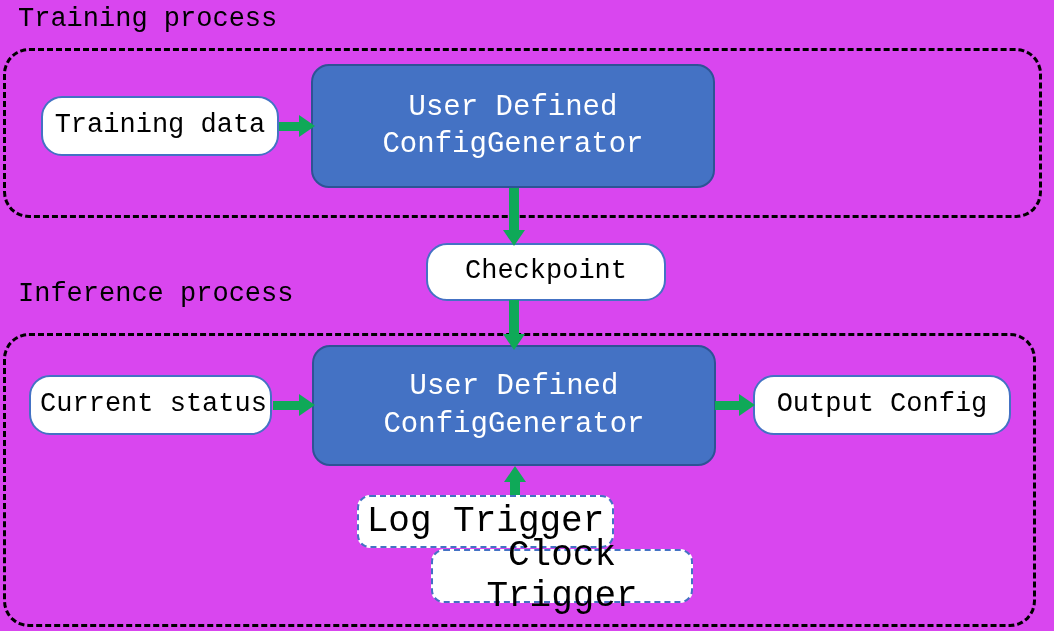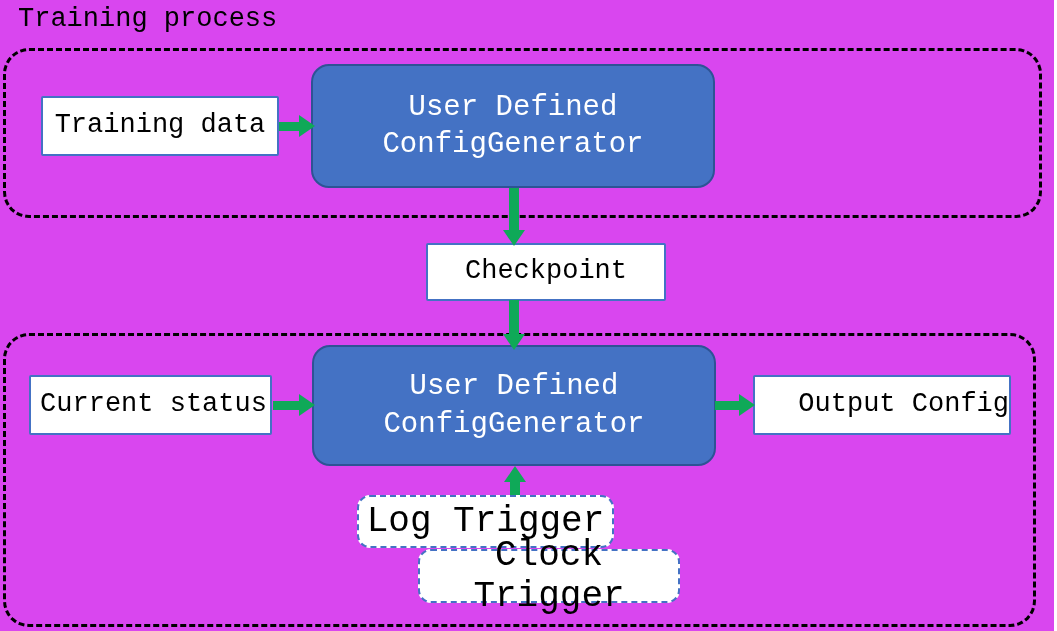"Training data" .node { border-radius: 2px -> 21px }
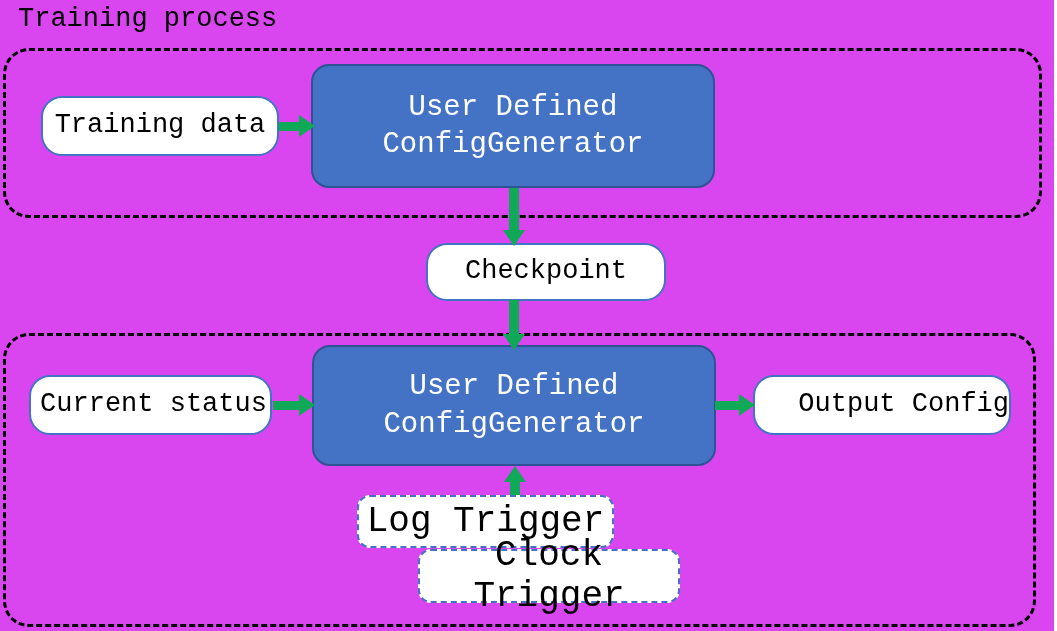"Inference process" div.section-caption { html: none -> <div>Inference process</div> }
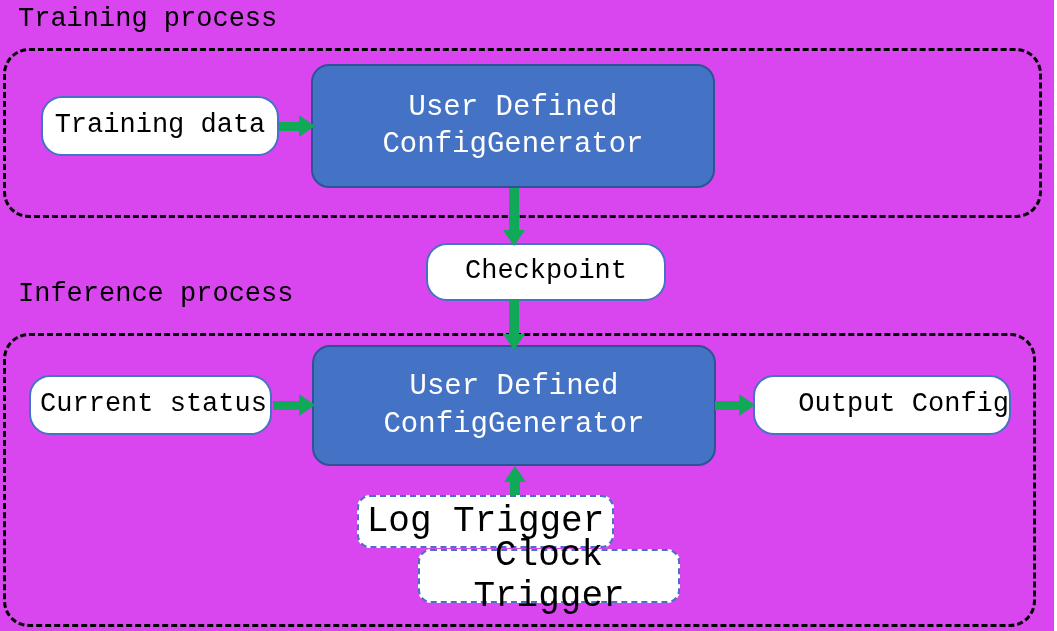"Output Config" #node-output-config { justify-content: flex-end -> none }
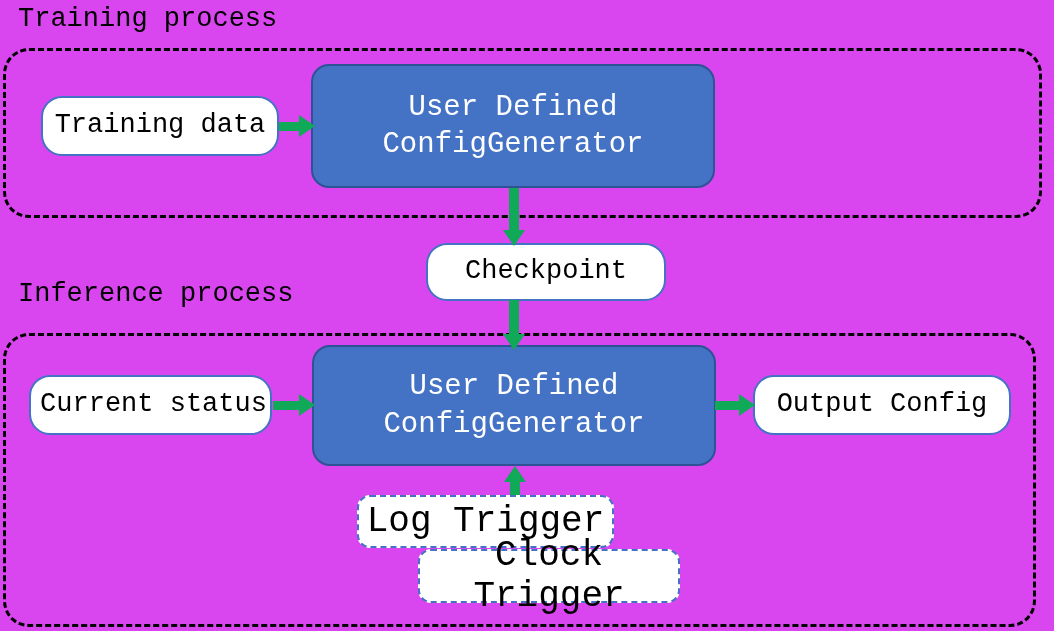"Clock Trigger" #node-clock-trigger { left: 418px -> 431px }
